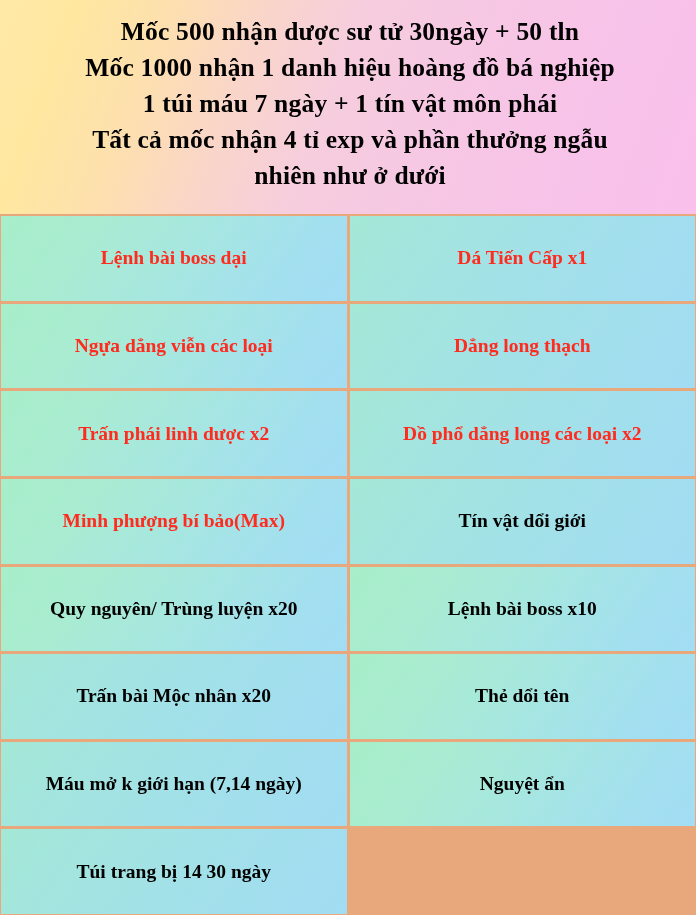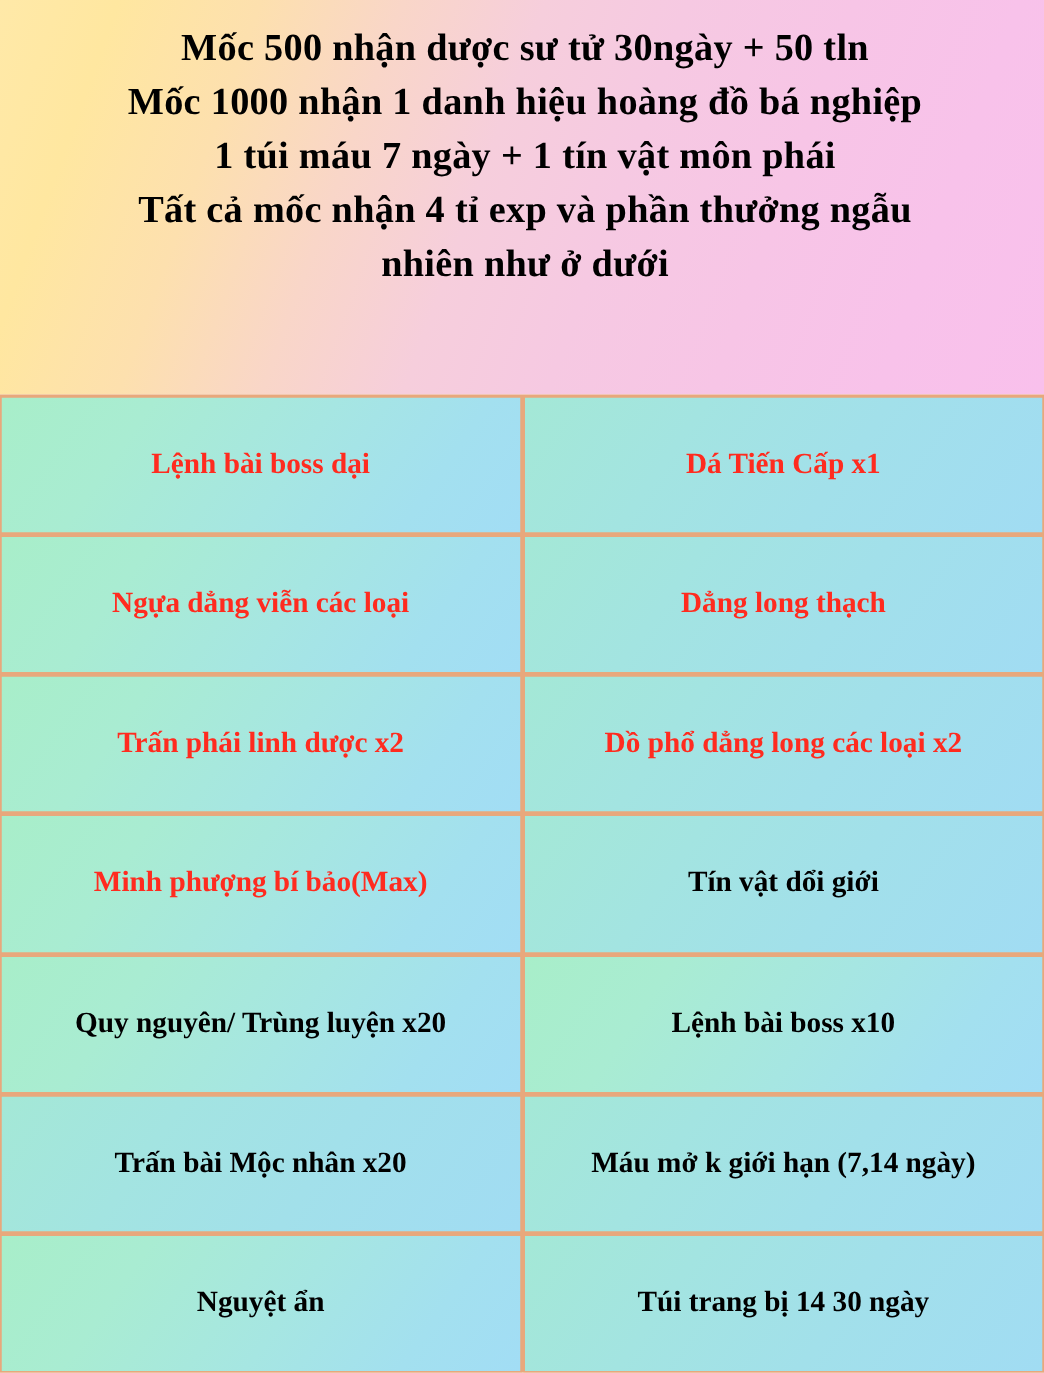"Mốc 500 nhận dược sư" .header { height: 263px -> 214px }
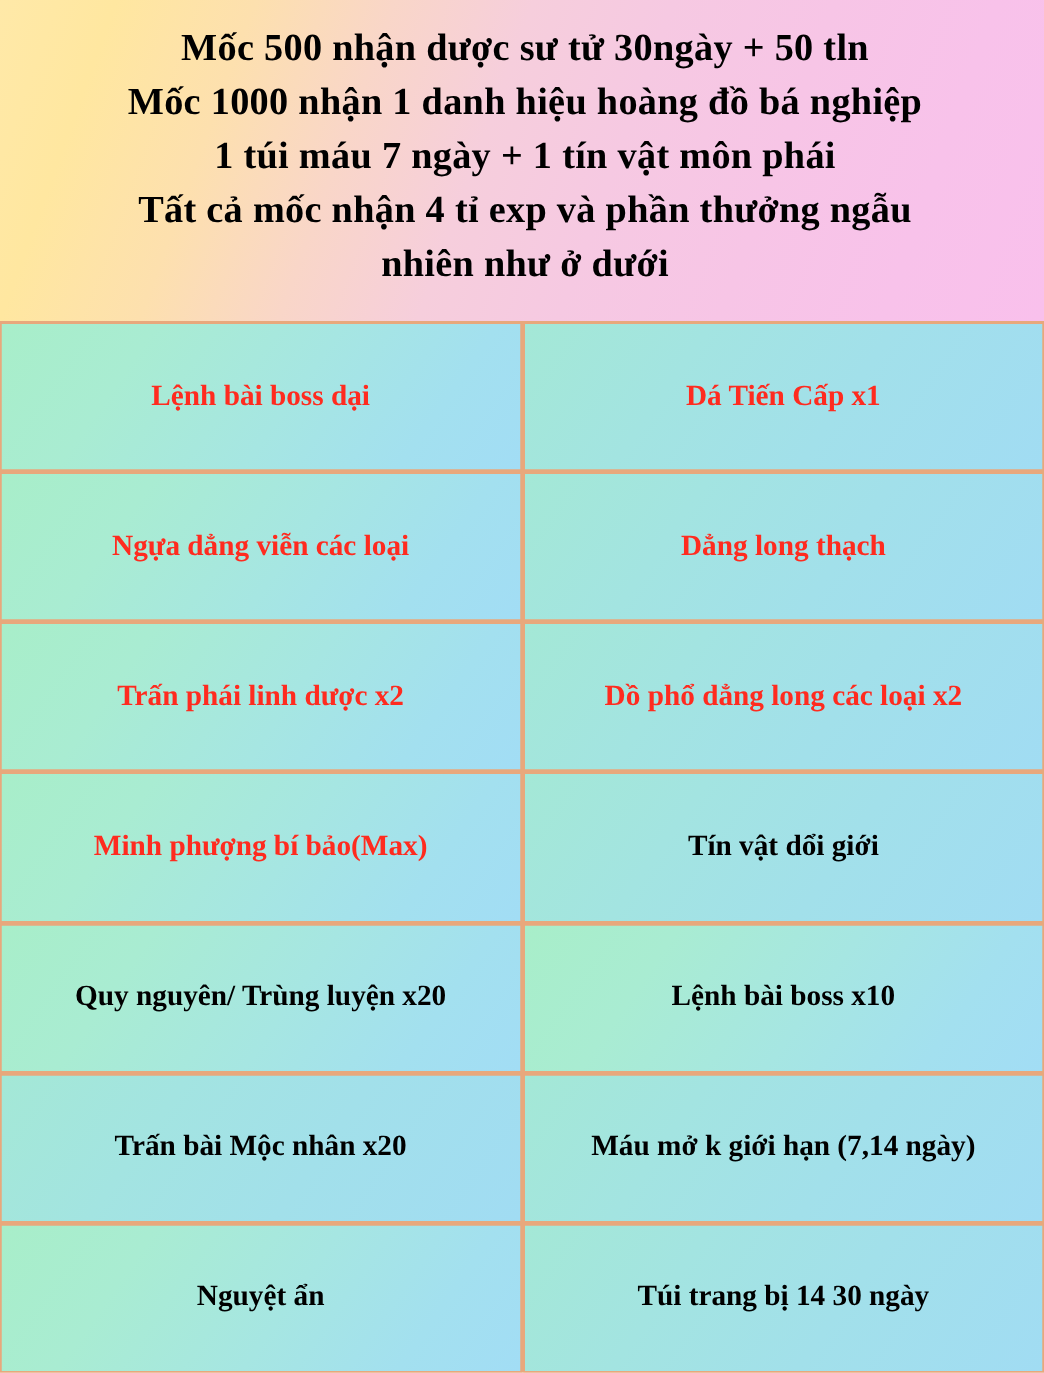"Thẻ dổi tên" div.cell { html: none -> <div>Thẻ dổi tên</div> }
